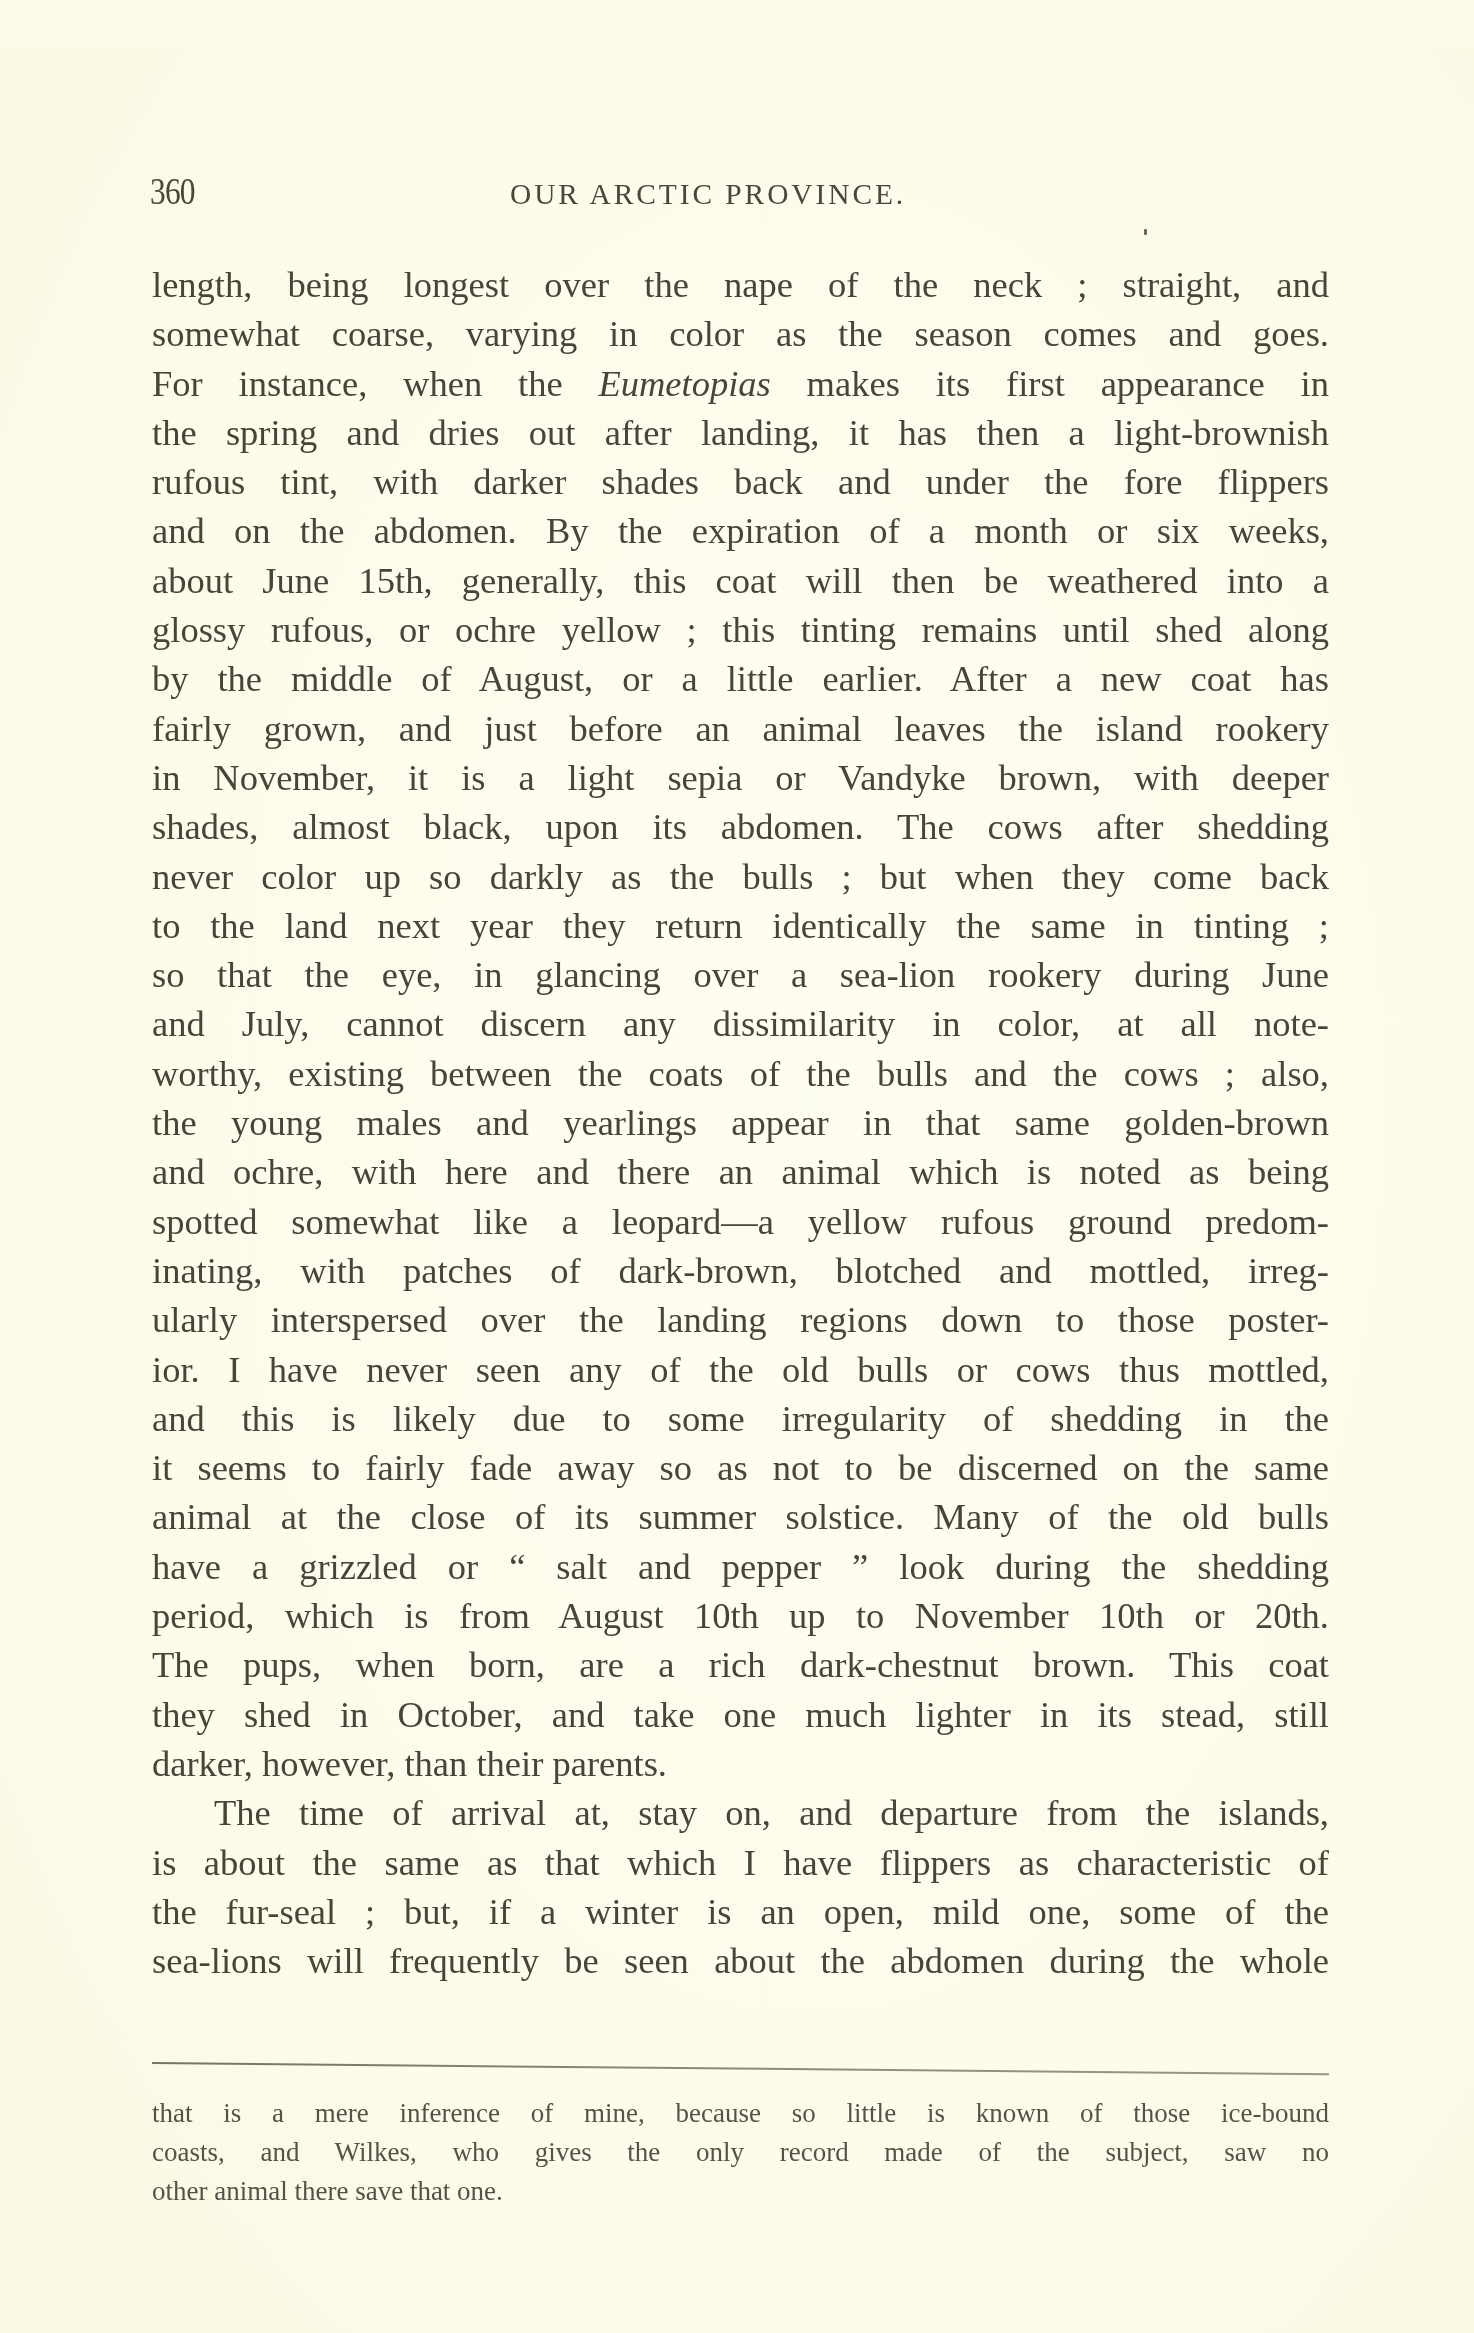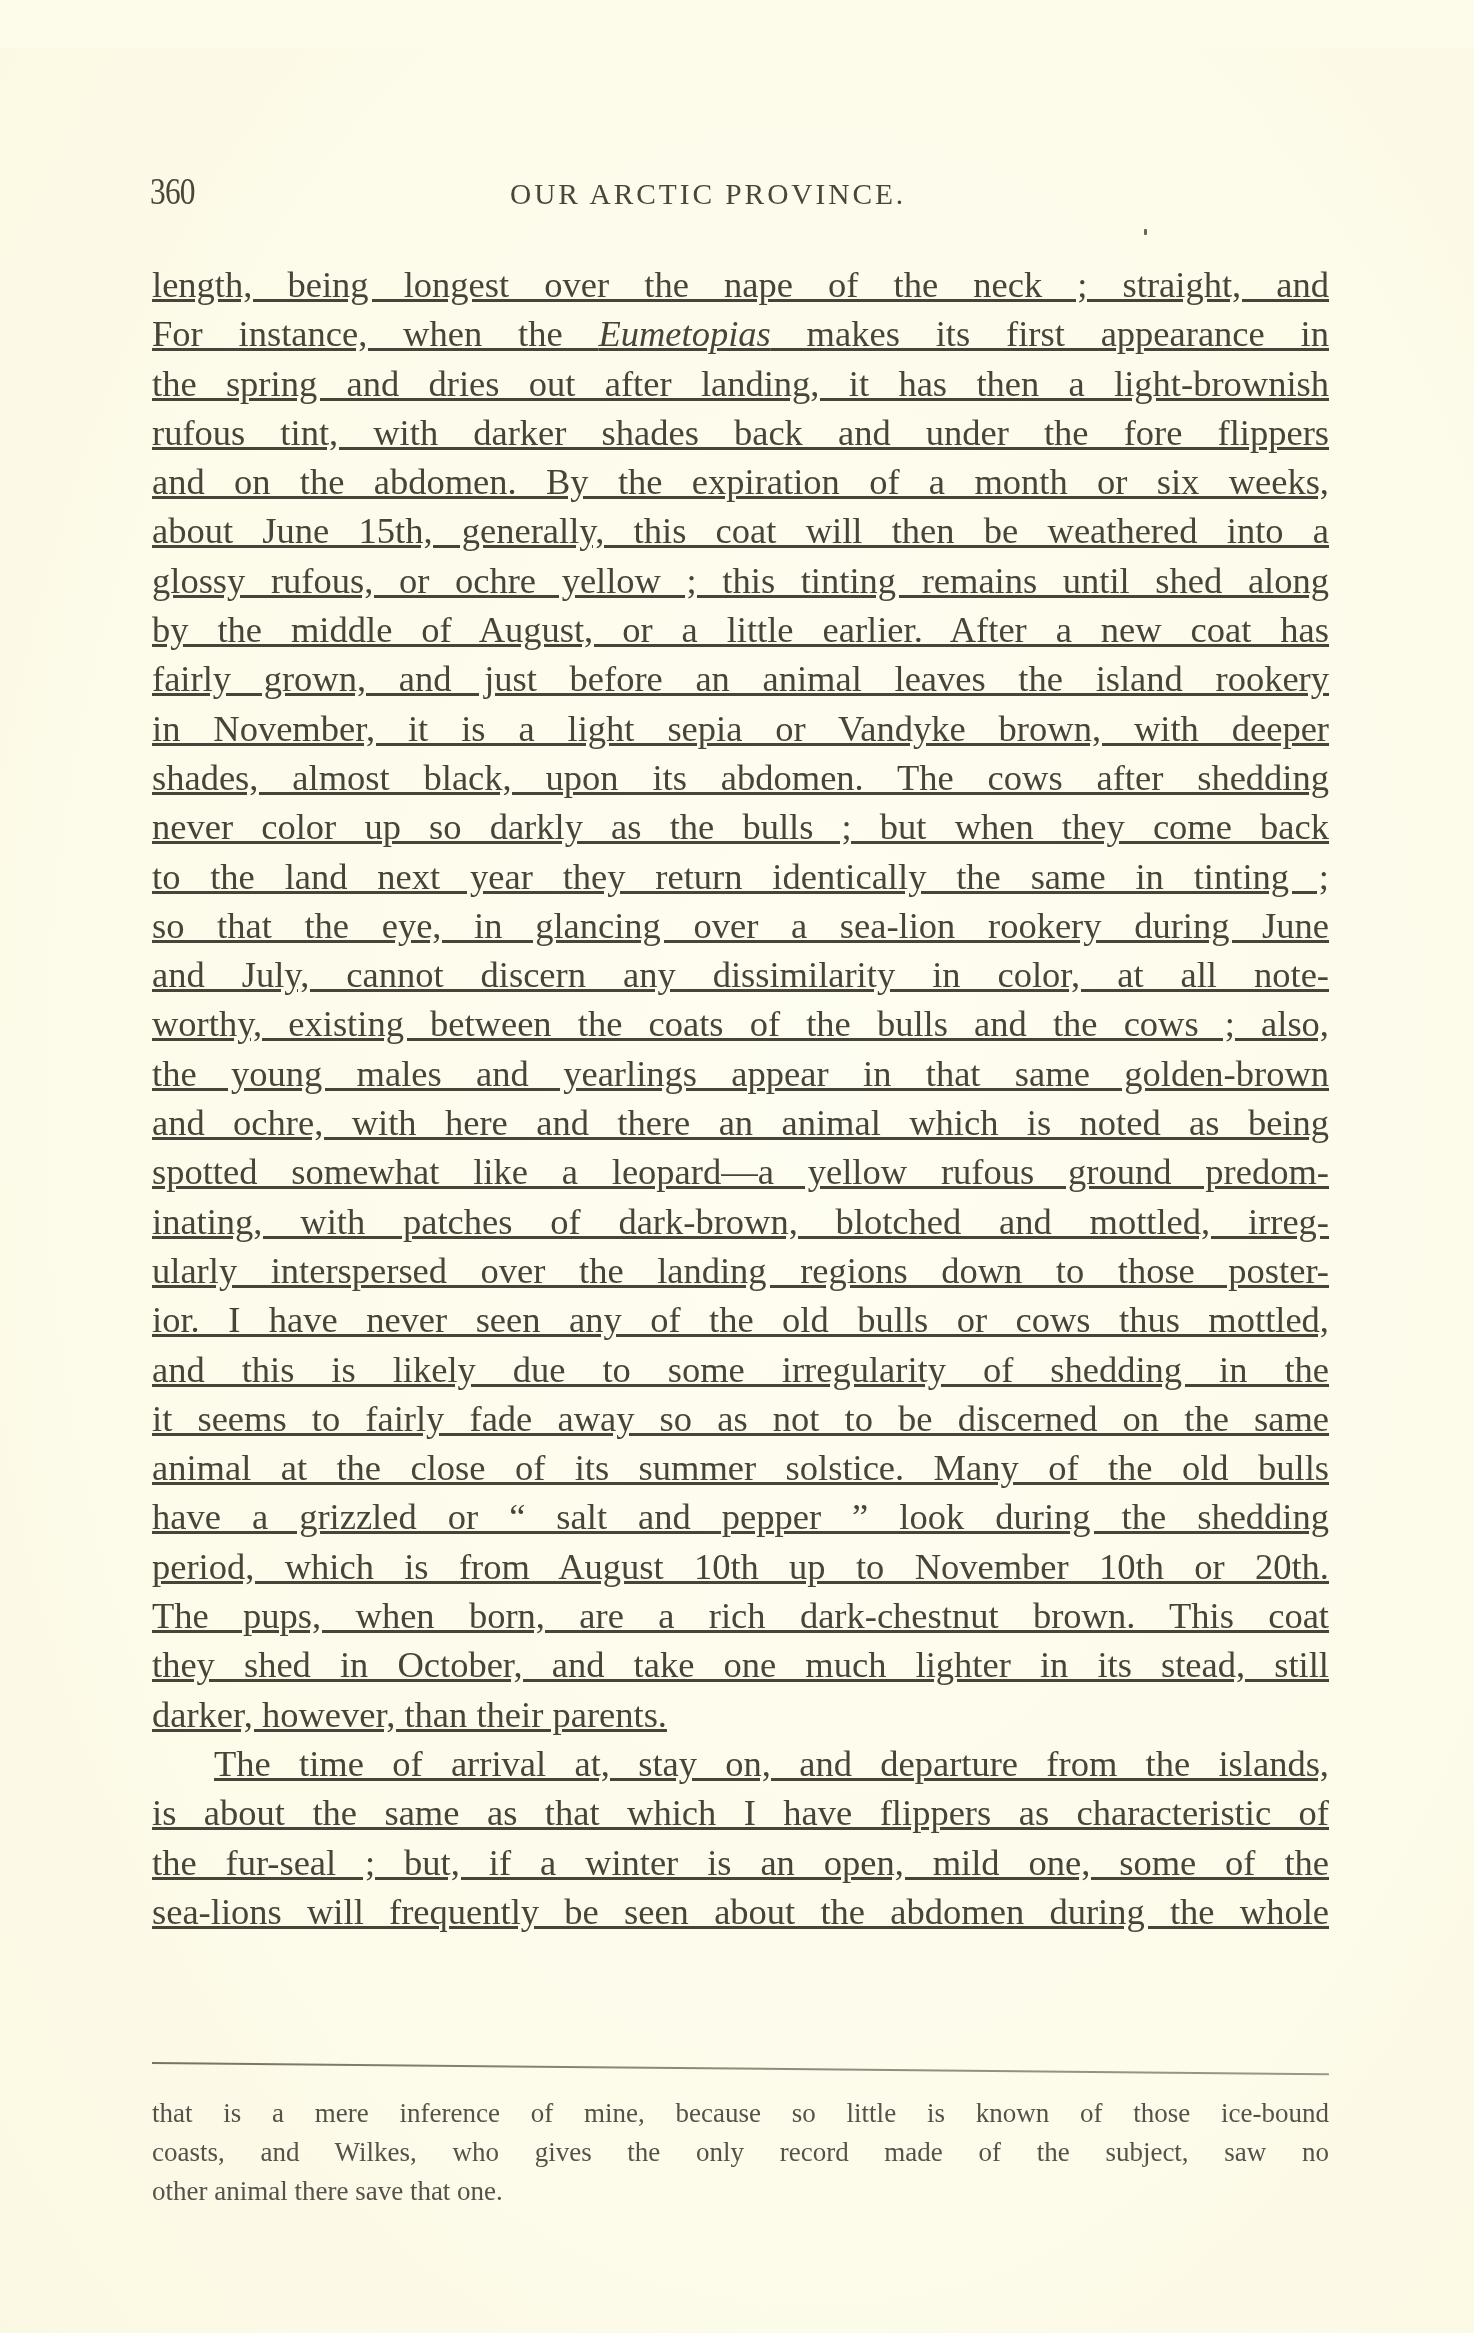"length, being longest over the" .body-text { text-decoration: underline -> none }
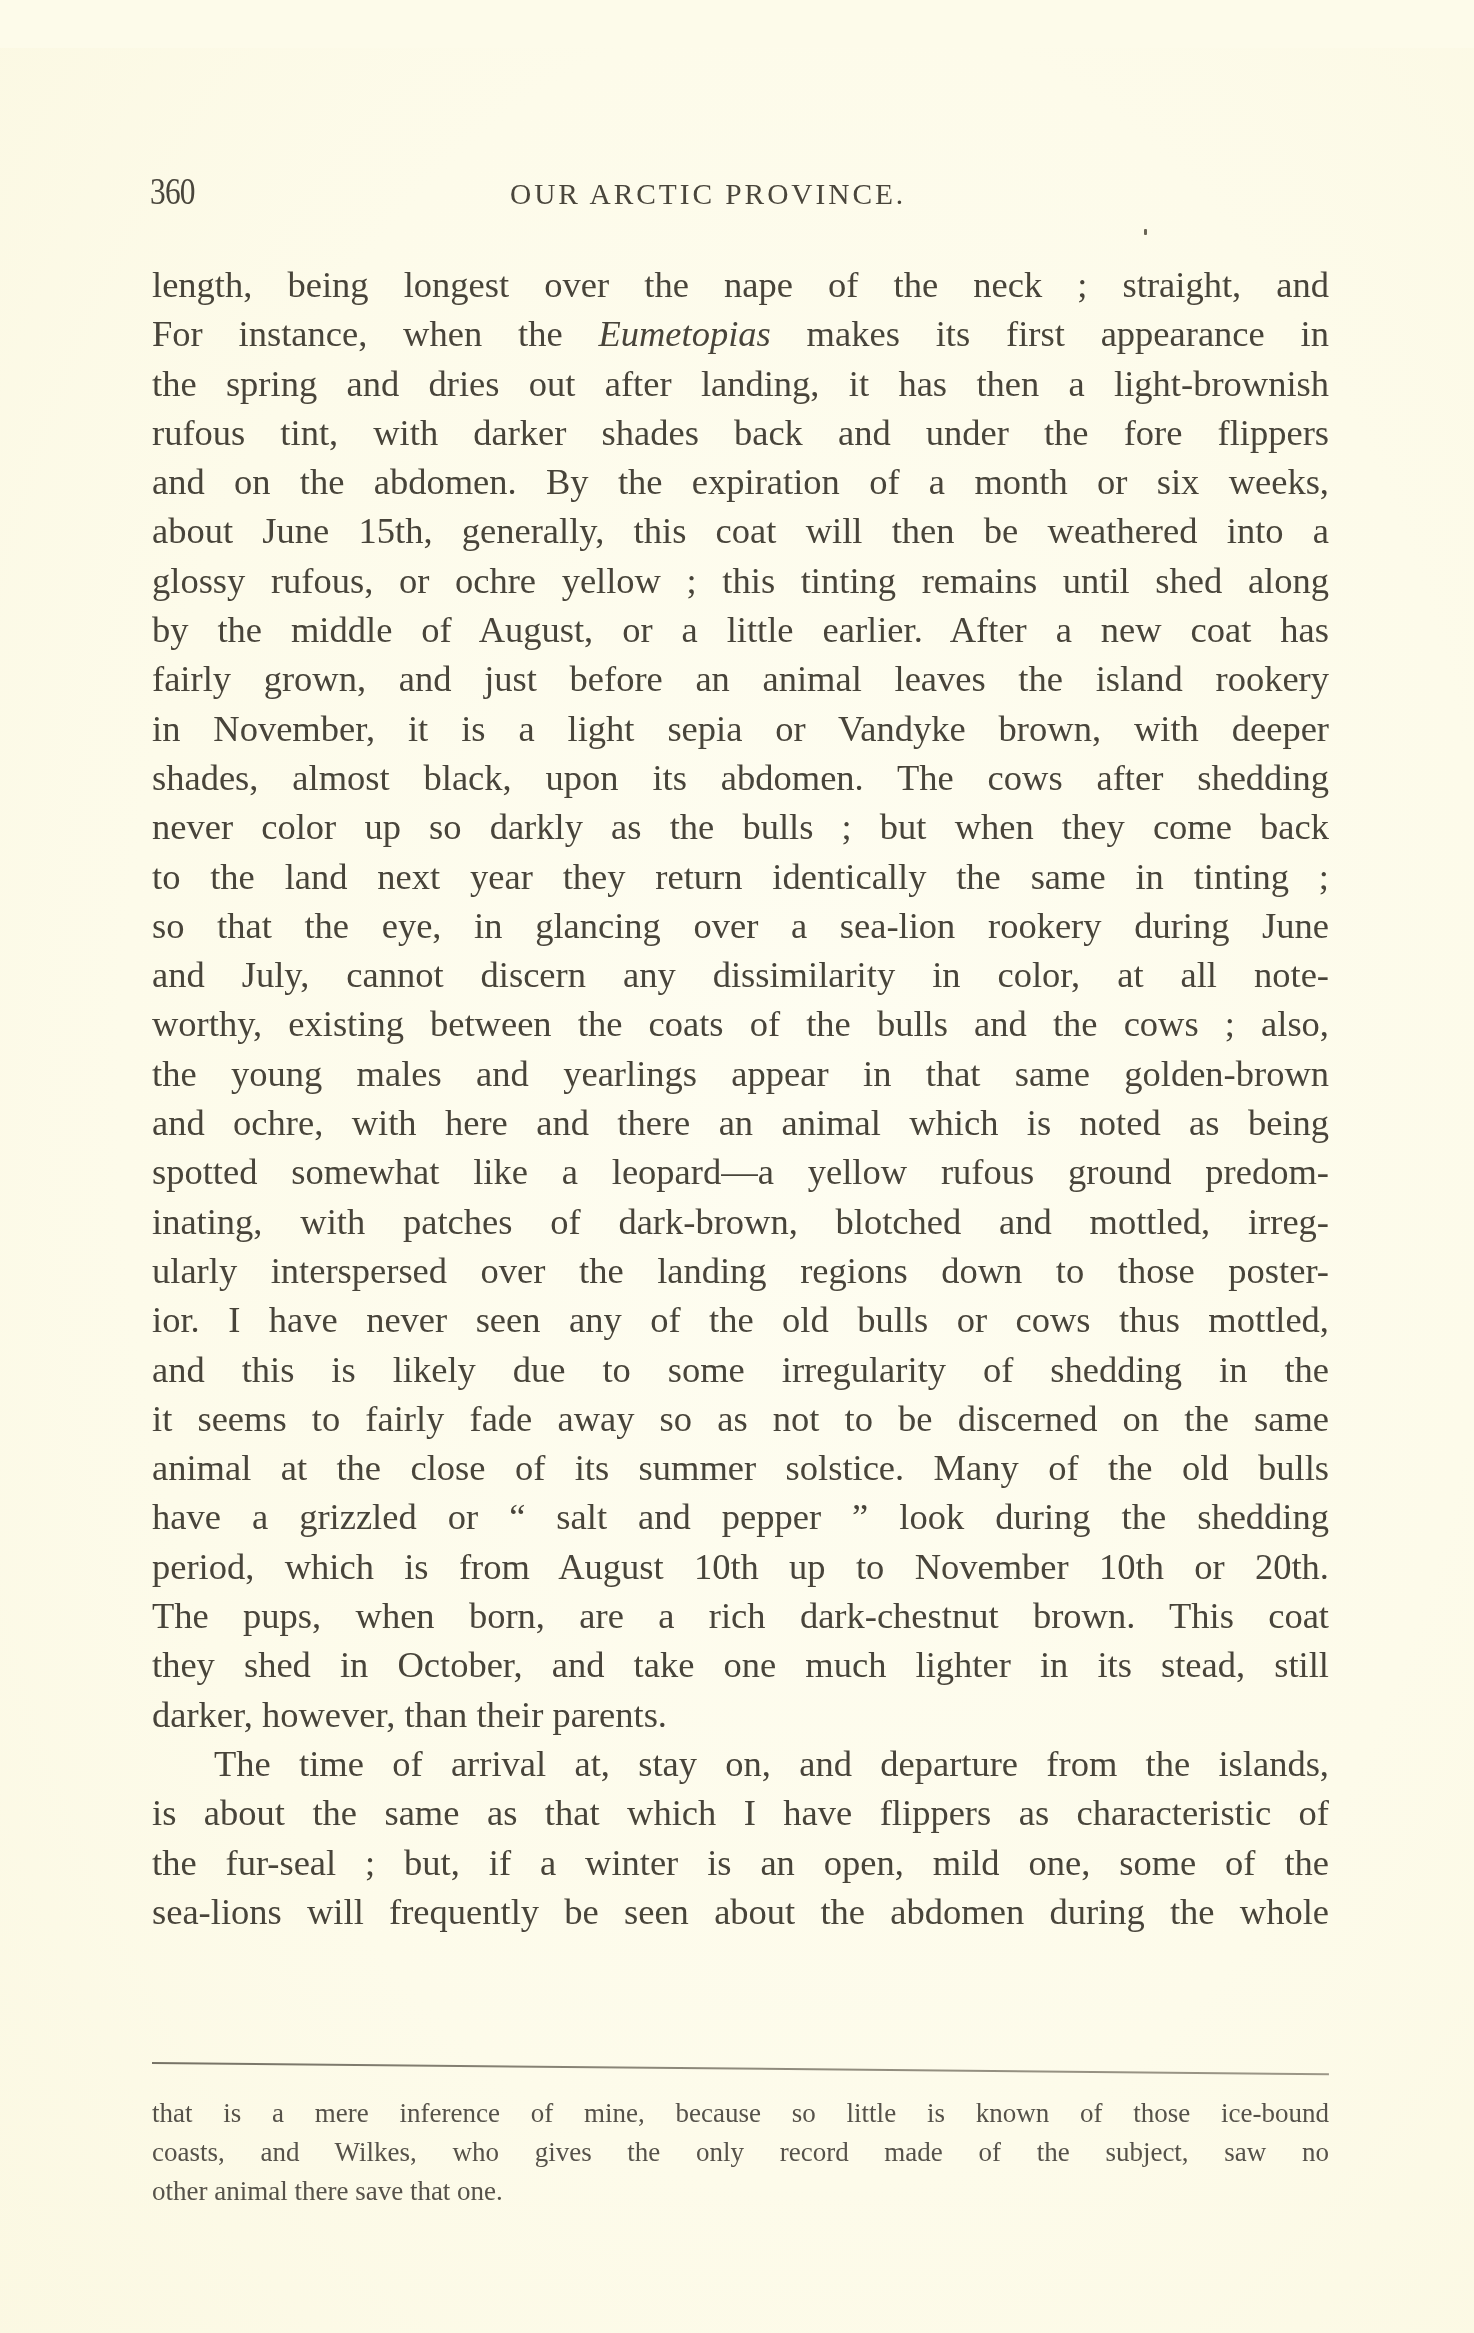"somewhat coarse, varying in color" span.line { html: none -> <span>somewhat coarse, varying in color as the season comes and goes.</span> }
